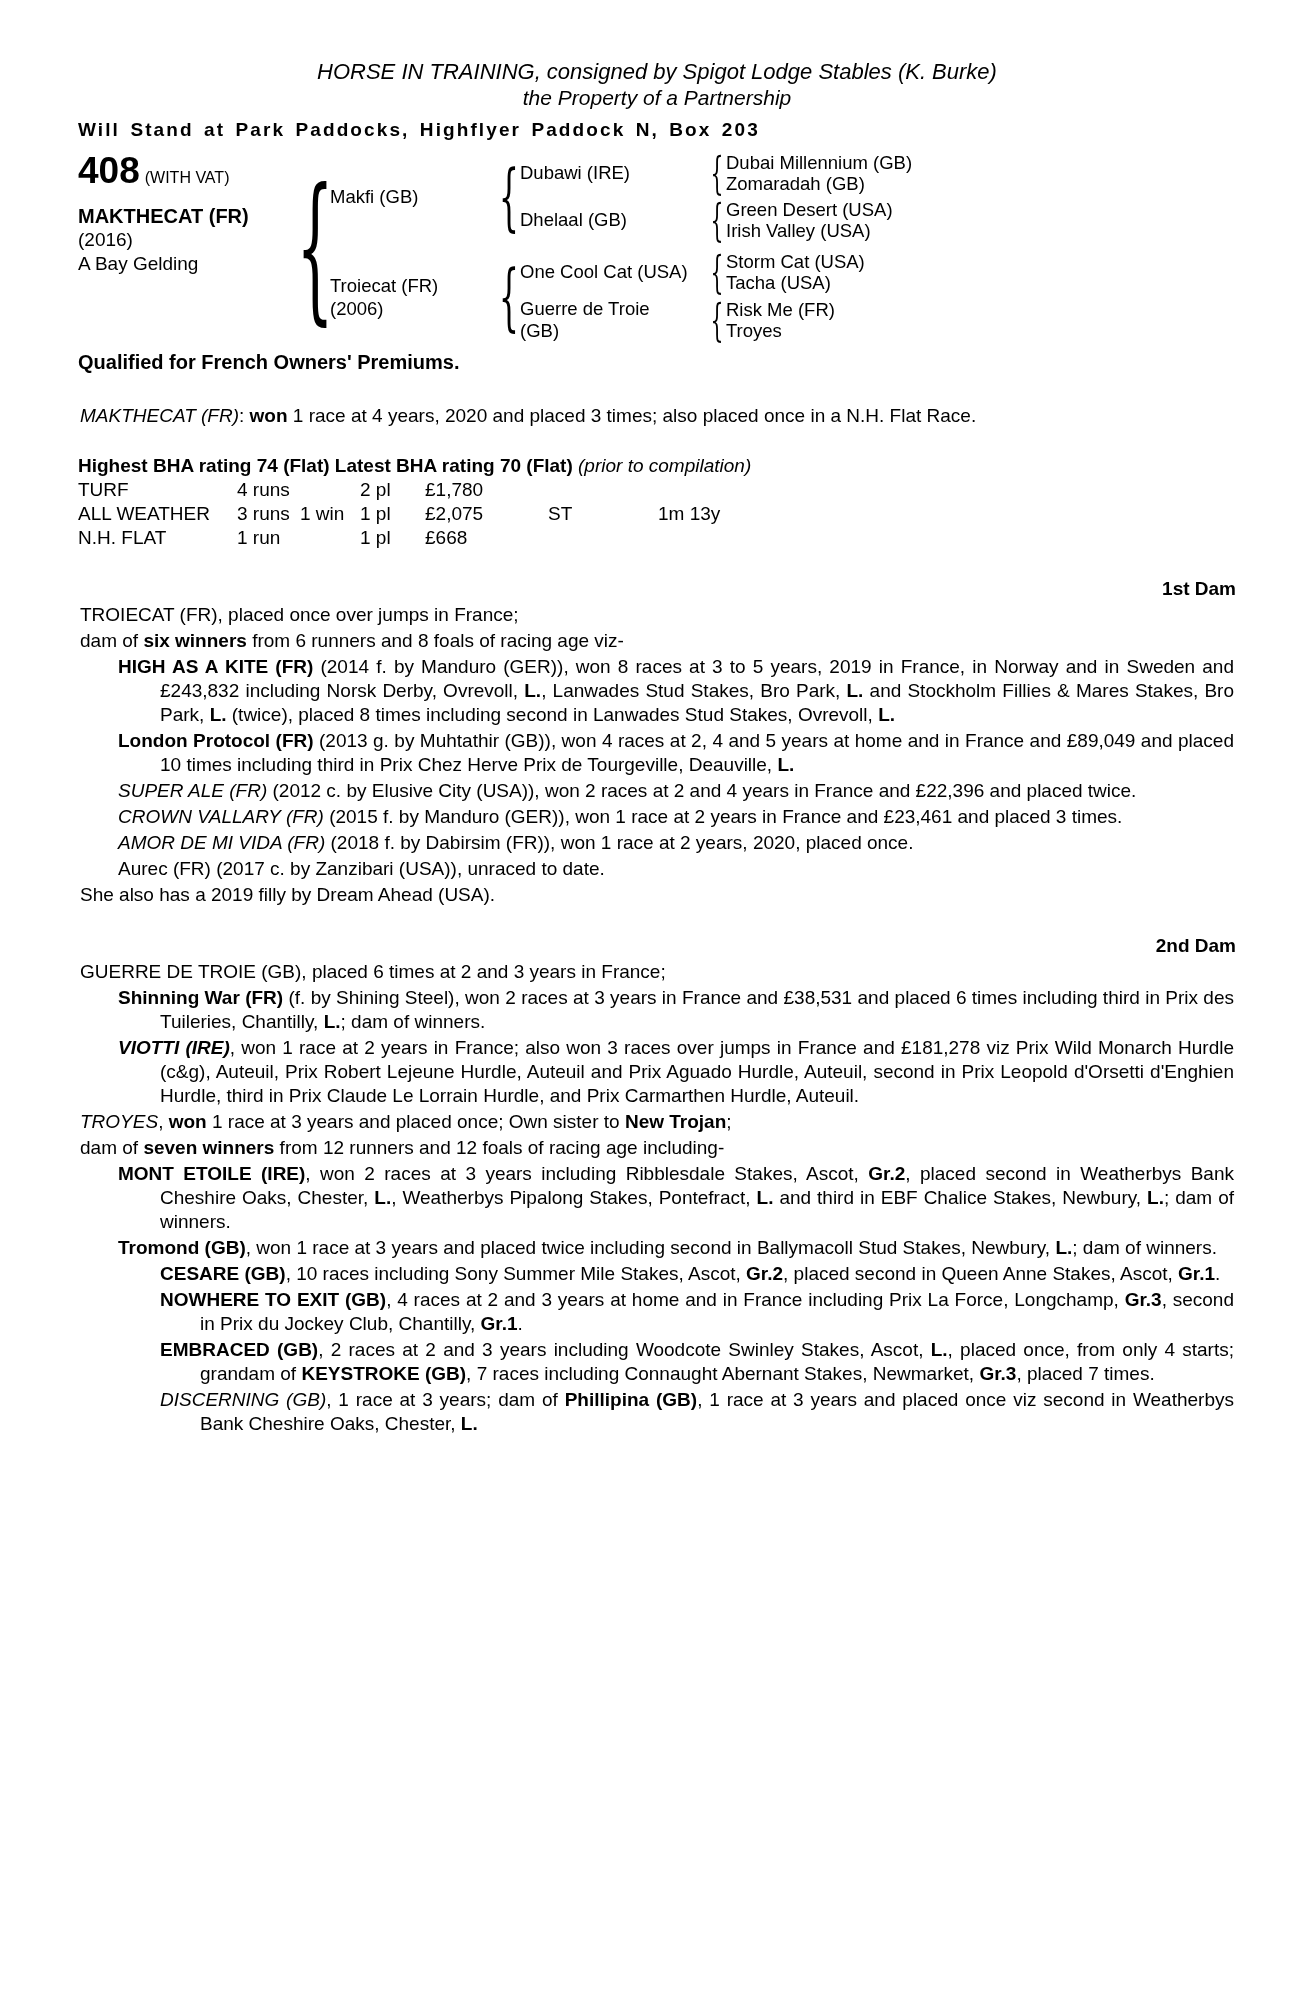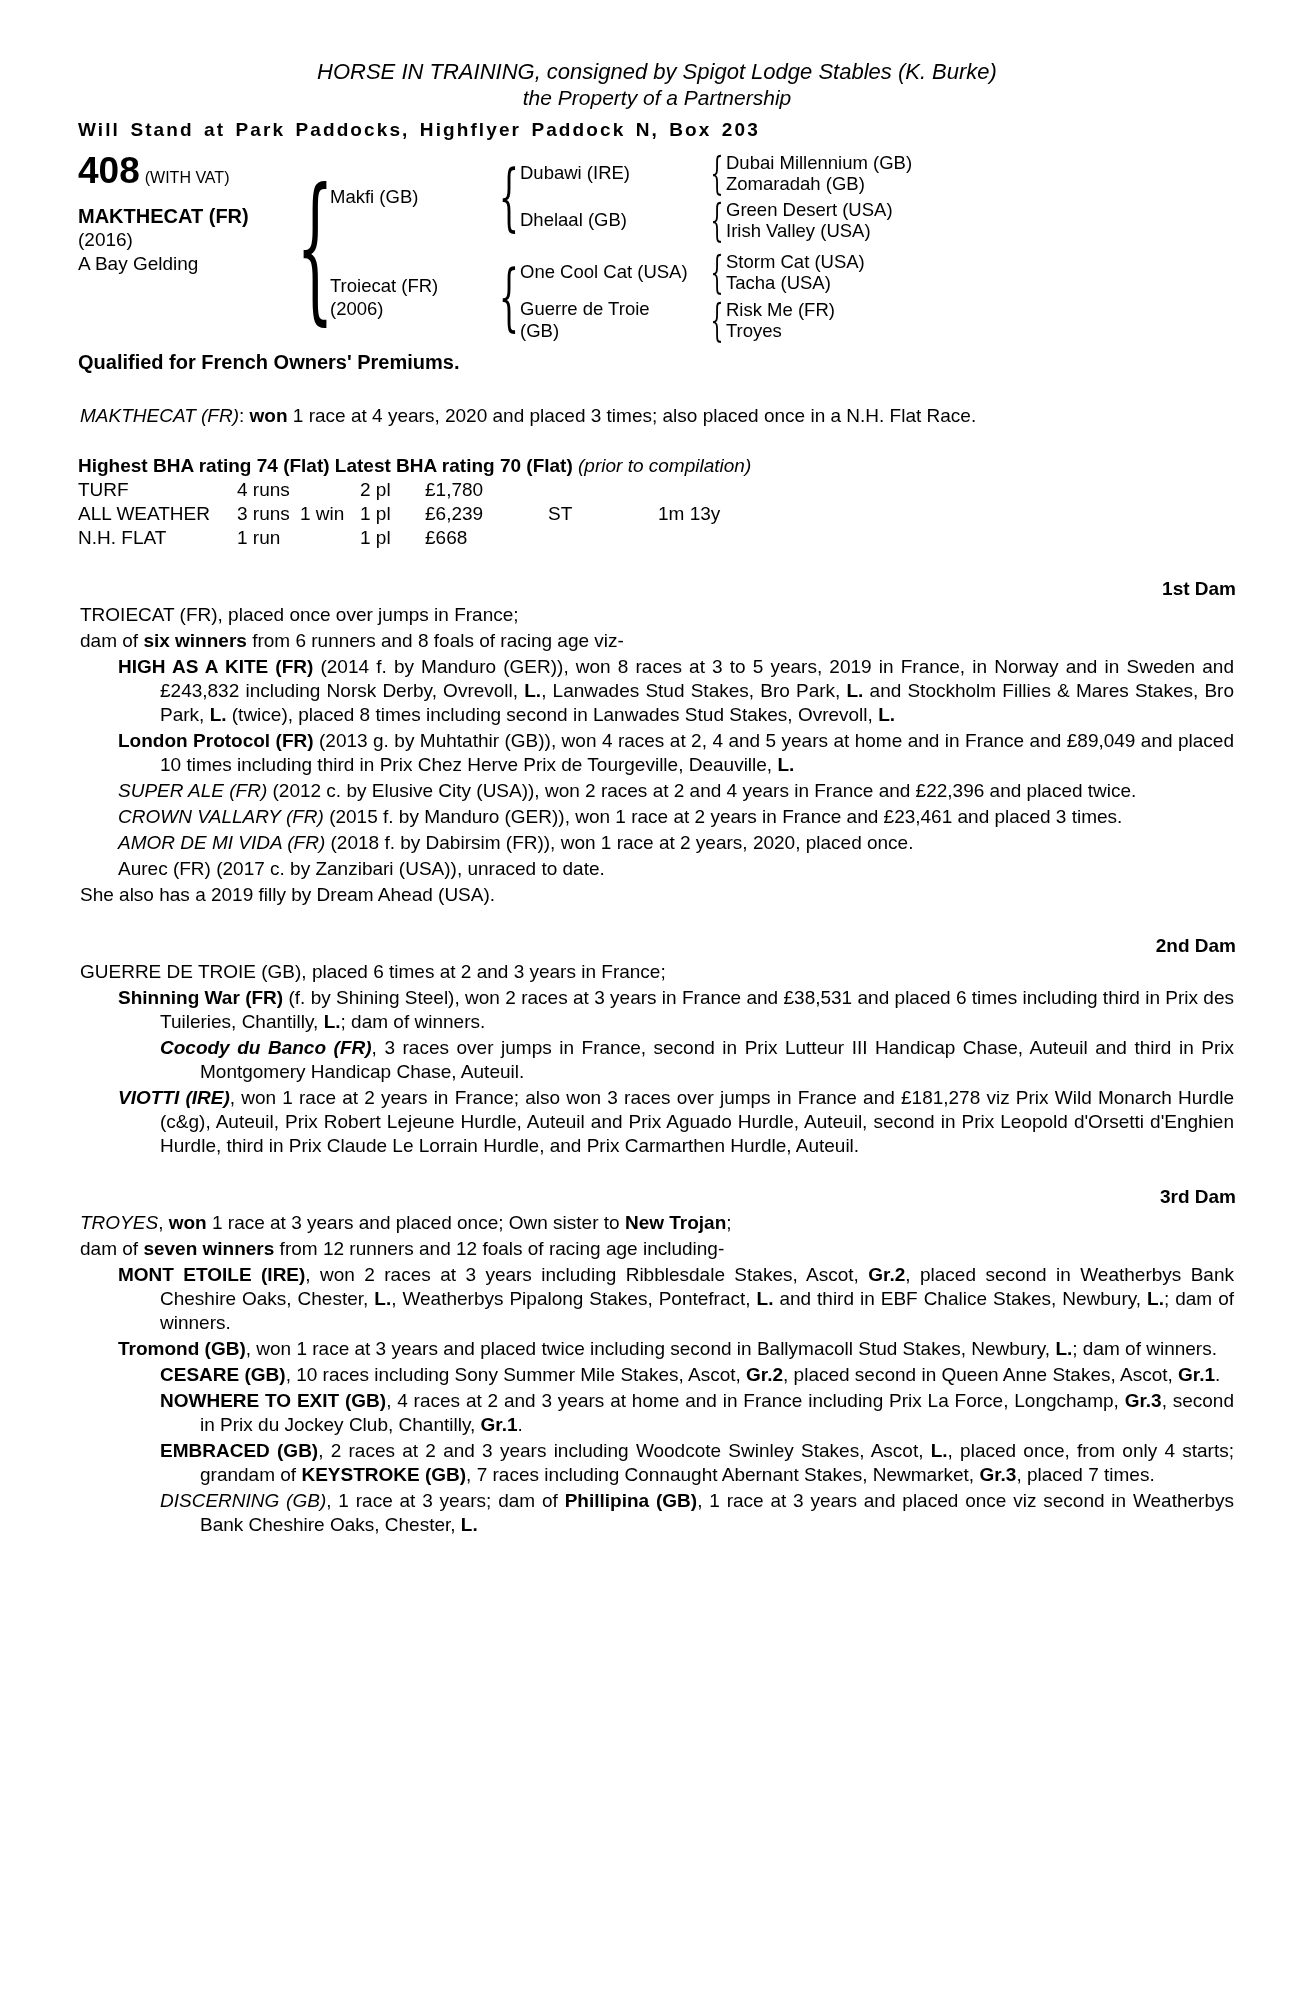"£6,239" div.bha-cell { text: £6,239 -> £2,075 }
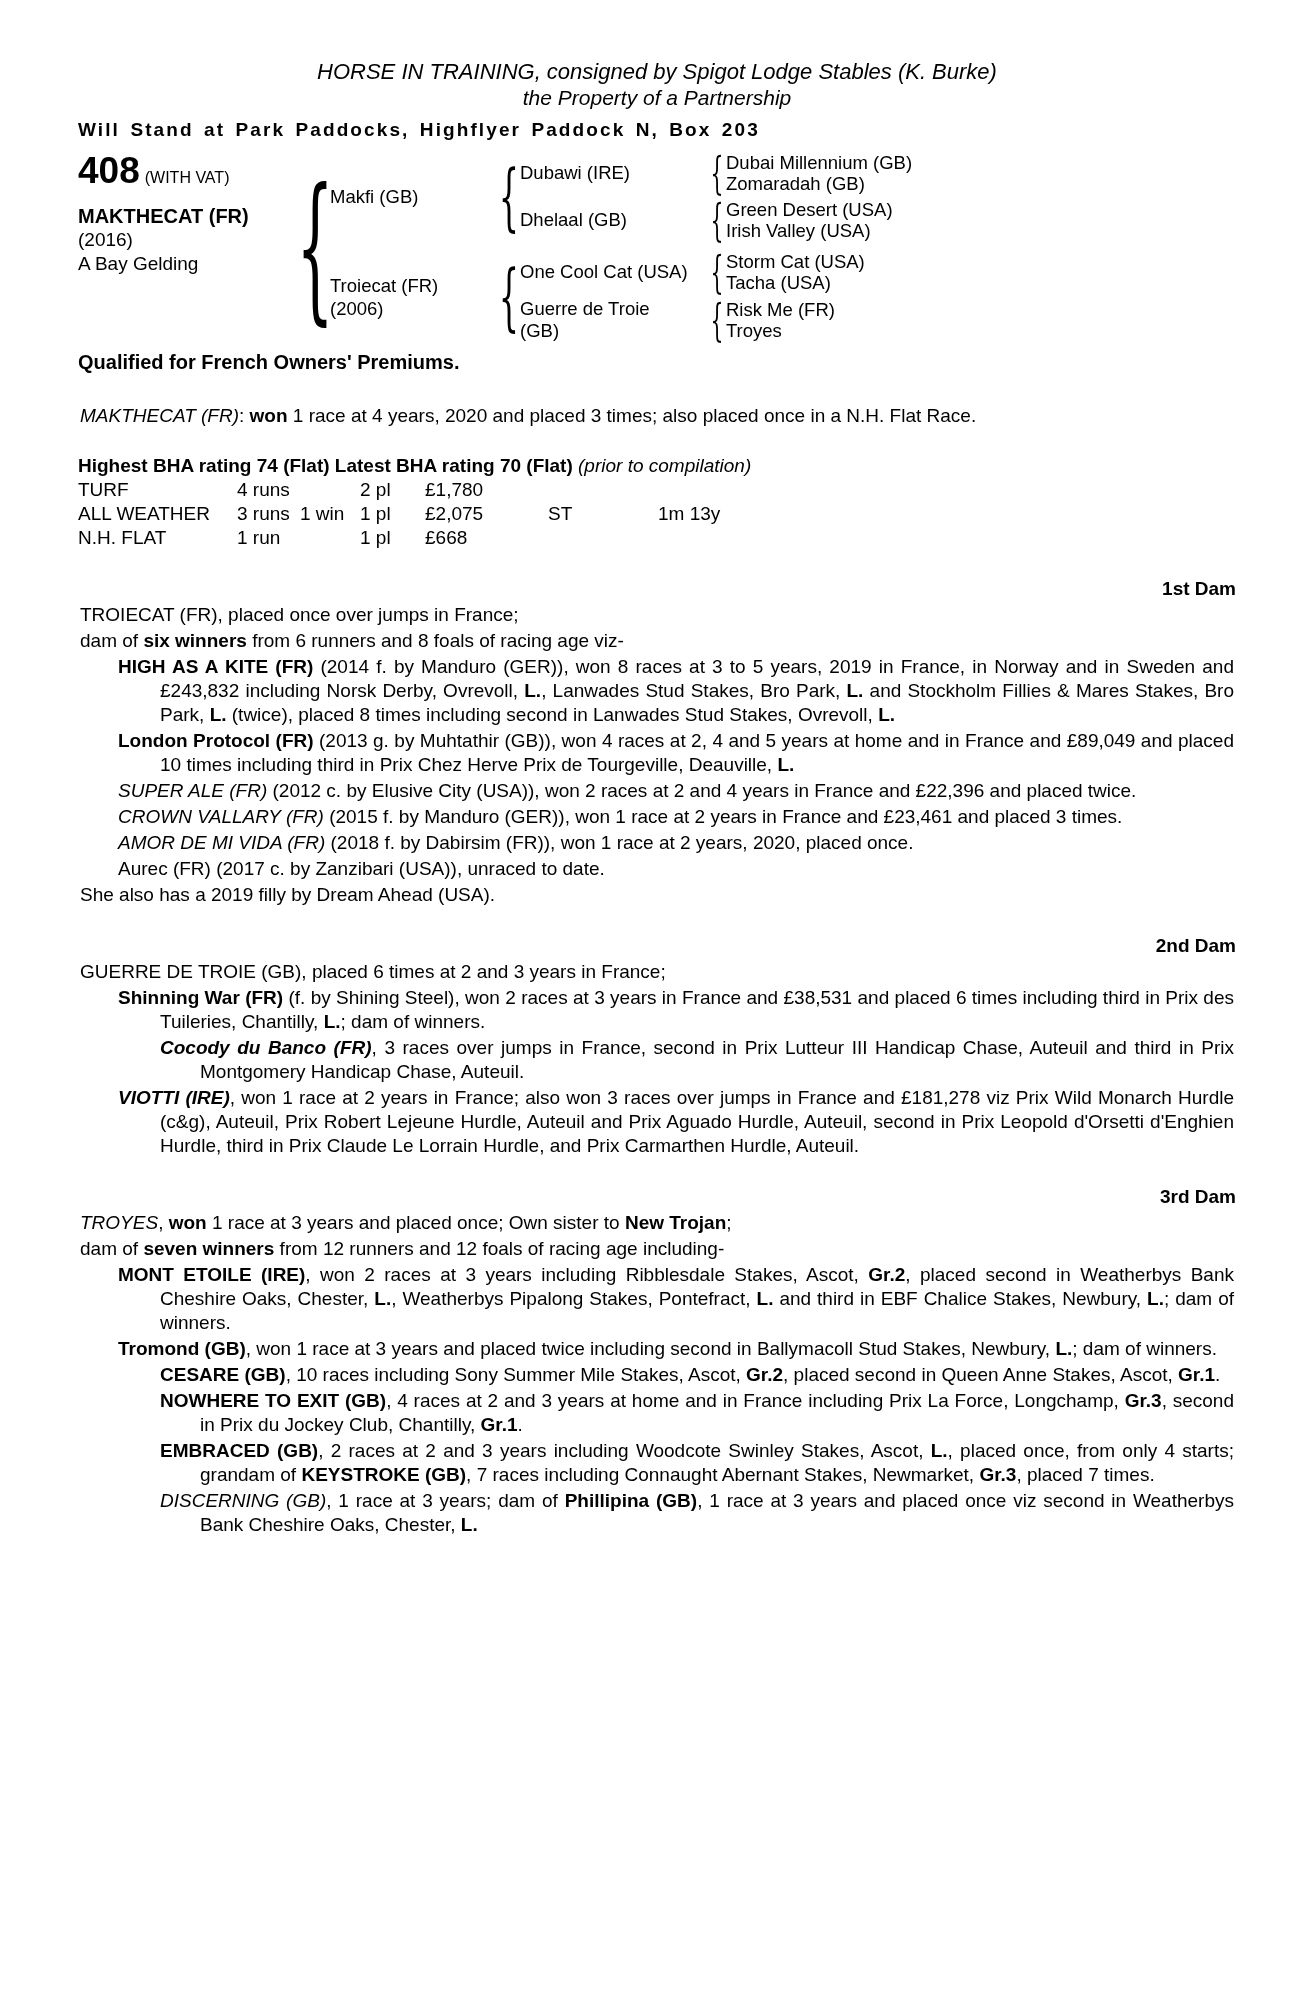"Cocody du Banco (FR), 3" p.para { html: <p><span>Cocody du Banco (FR)</span><span>, 3 races over jumps in France, second in Prix Lutteur III Handicap Chase, Auteuil and third in Prix Montgomery Handicap Chase, Auteuil.</span></p> -> none }
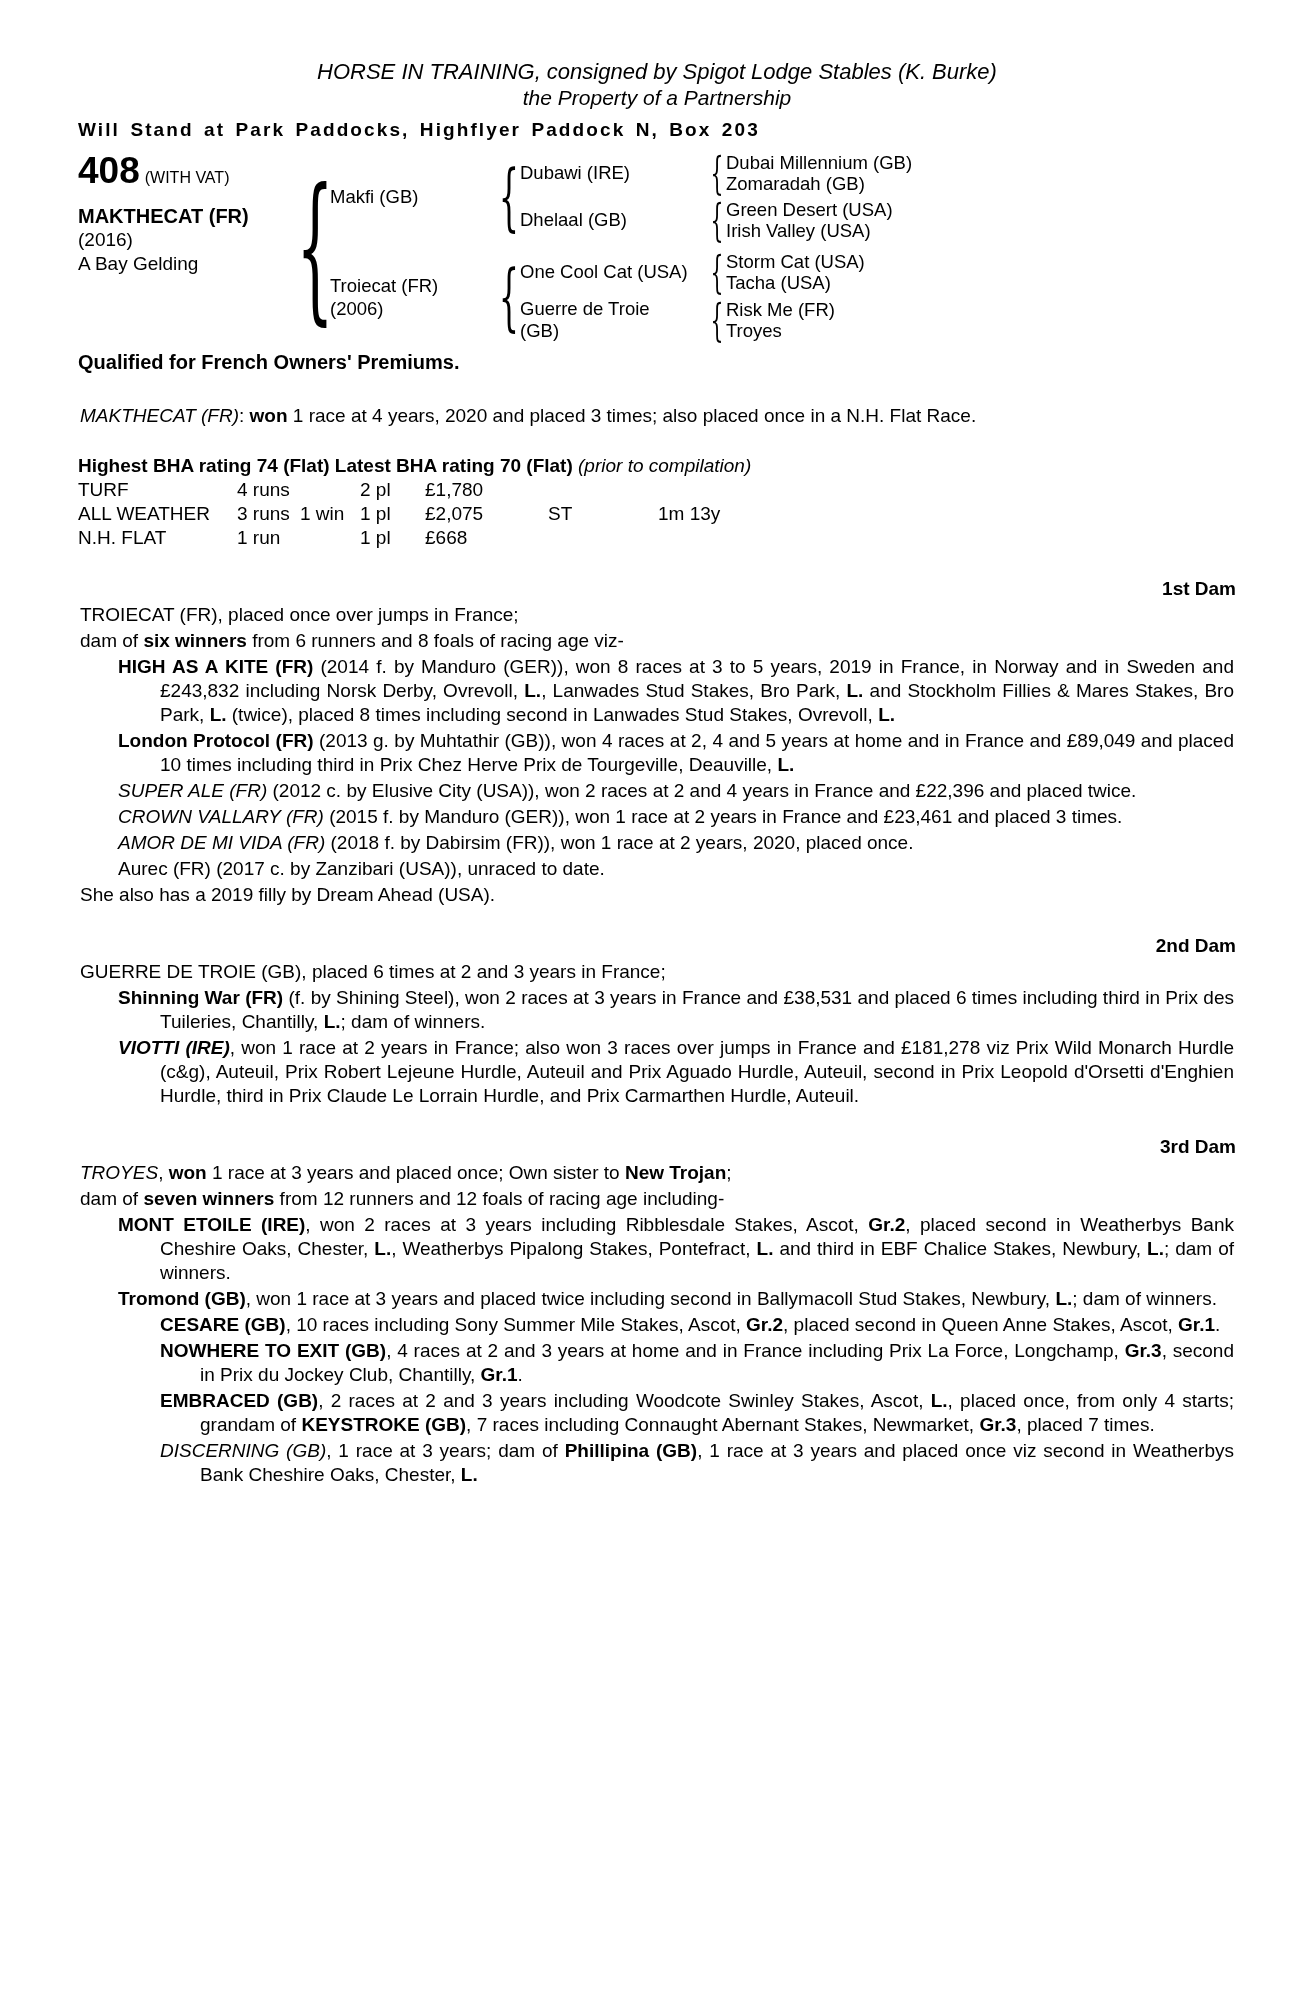"3rd Dam" div.sec-title { html: <div>3rd Dam</div> -> none }
